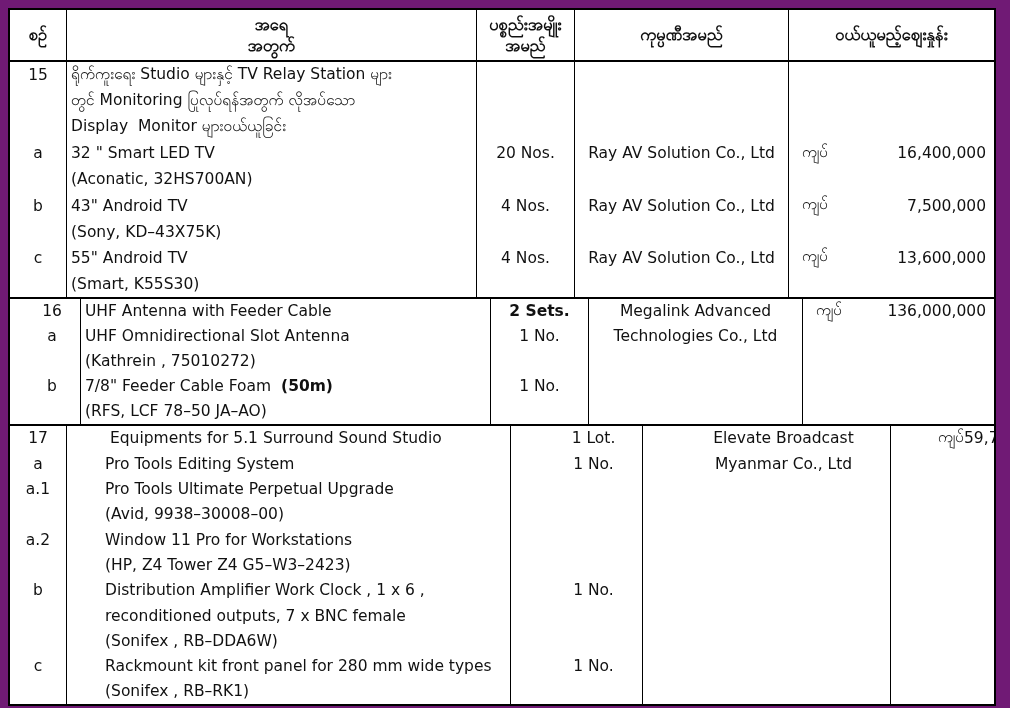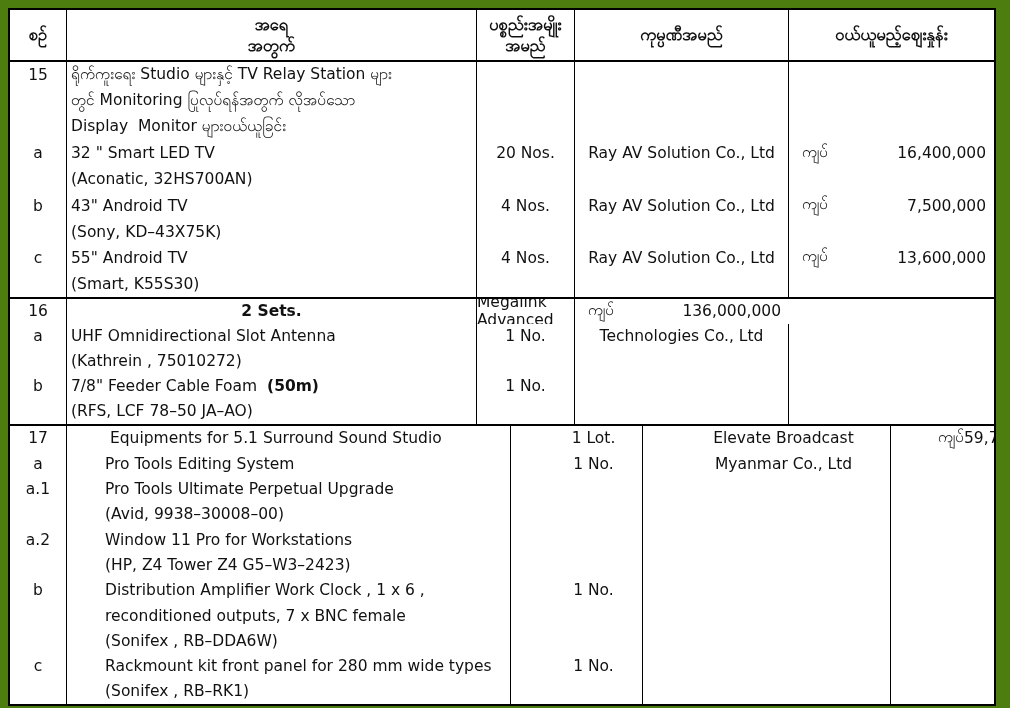"စဉ်" .doc { background: #4d7c0f -> #701a75 }
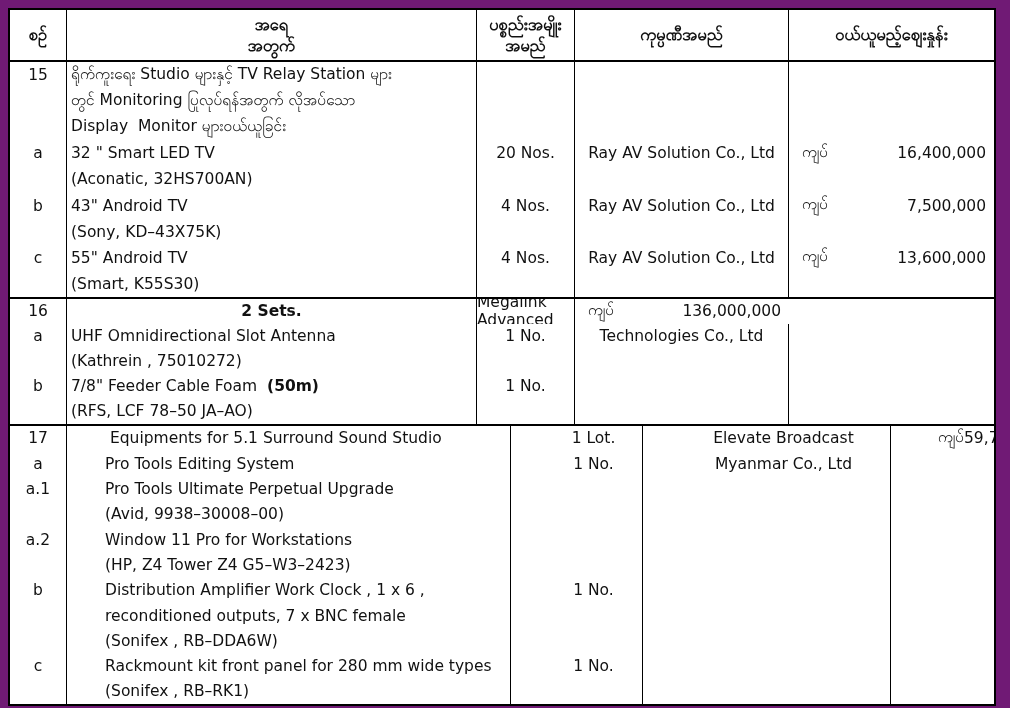"Ray AV Solution Co., Ltd" .line .c-company { text-align: none -> center }
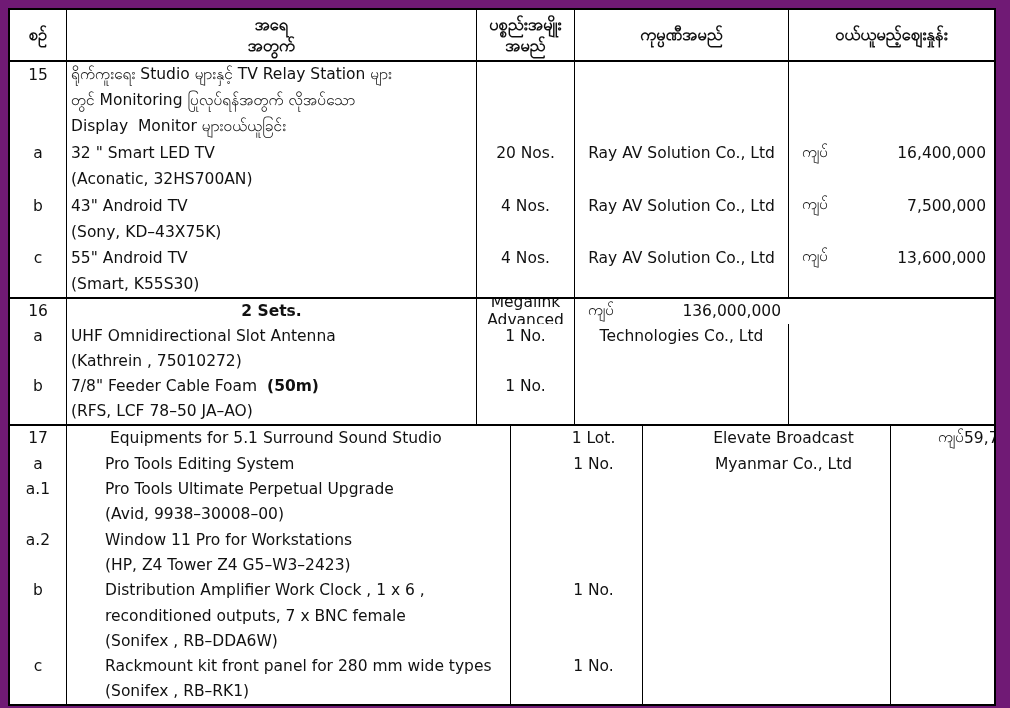"16" .section-1 .line { margin-left: none -> 14px }
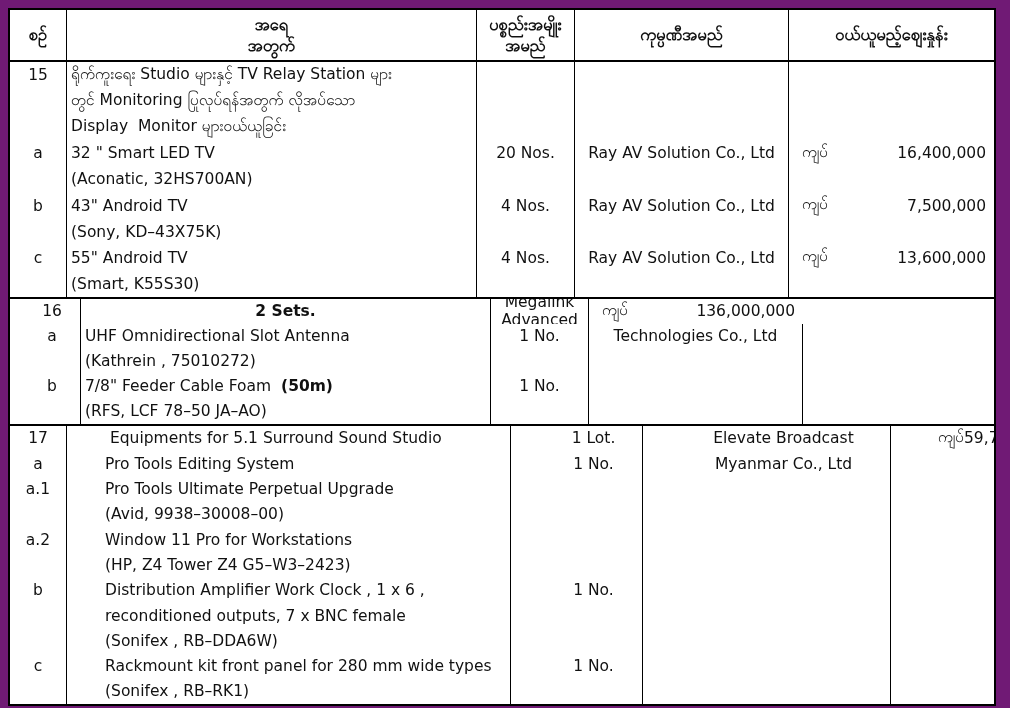"UHF Antenna with Feeder Cable" div.cell { html: none -> <div><span>UHF Antenna with Feeder Cable</span><span></span></div> }
